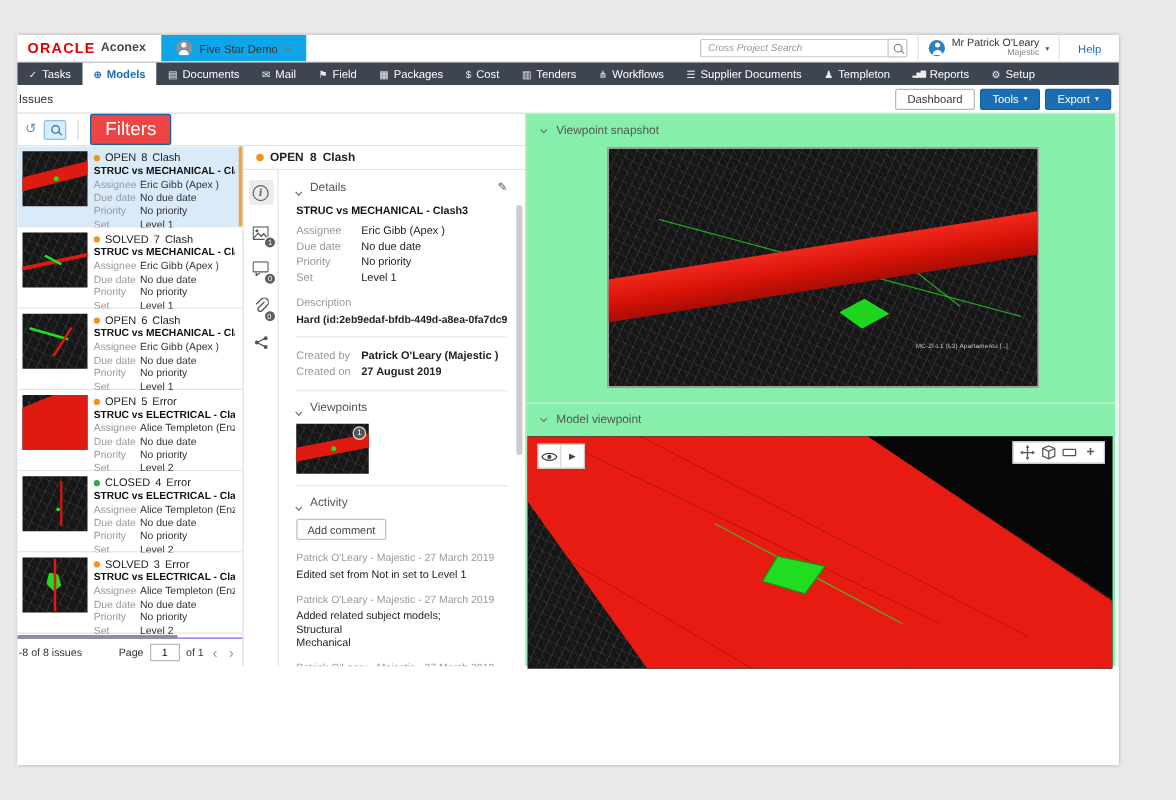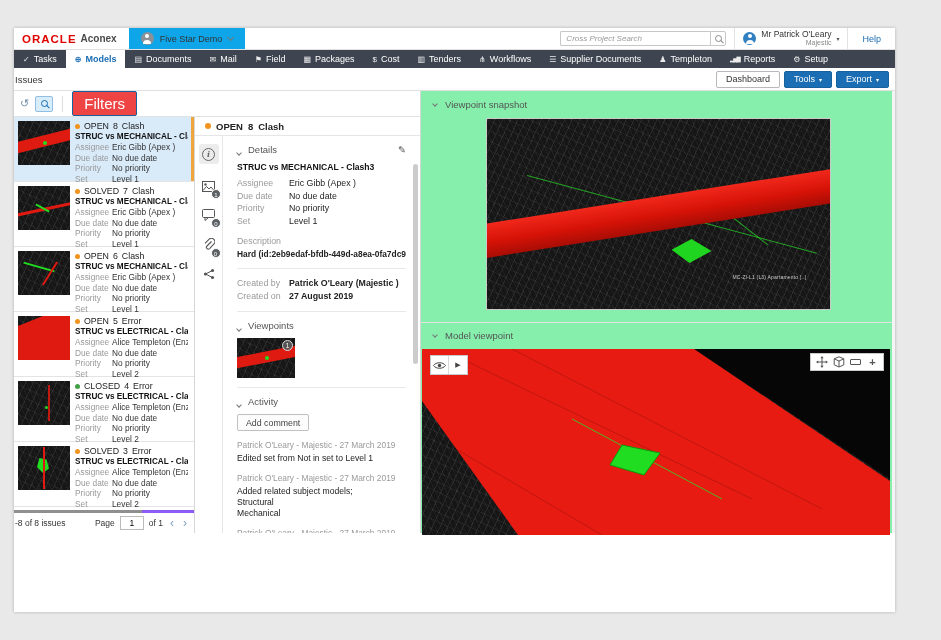"-8 of 8 issues" .pagination { border-top: 3px solid #8b5cf6 -> 1px solid #8b5cf6 }
